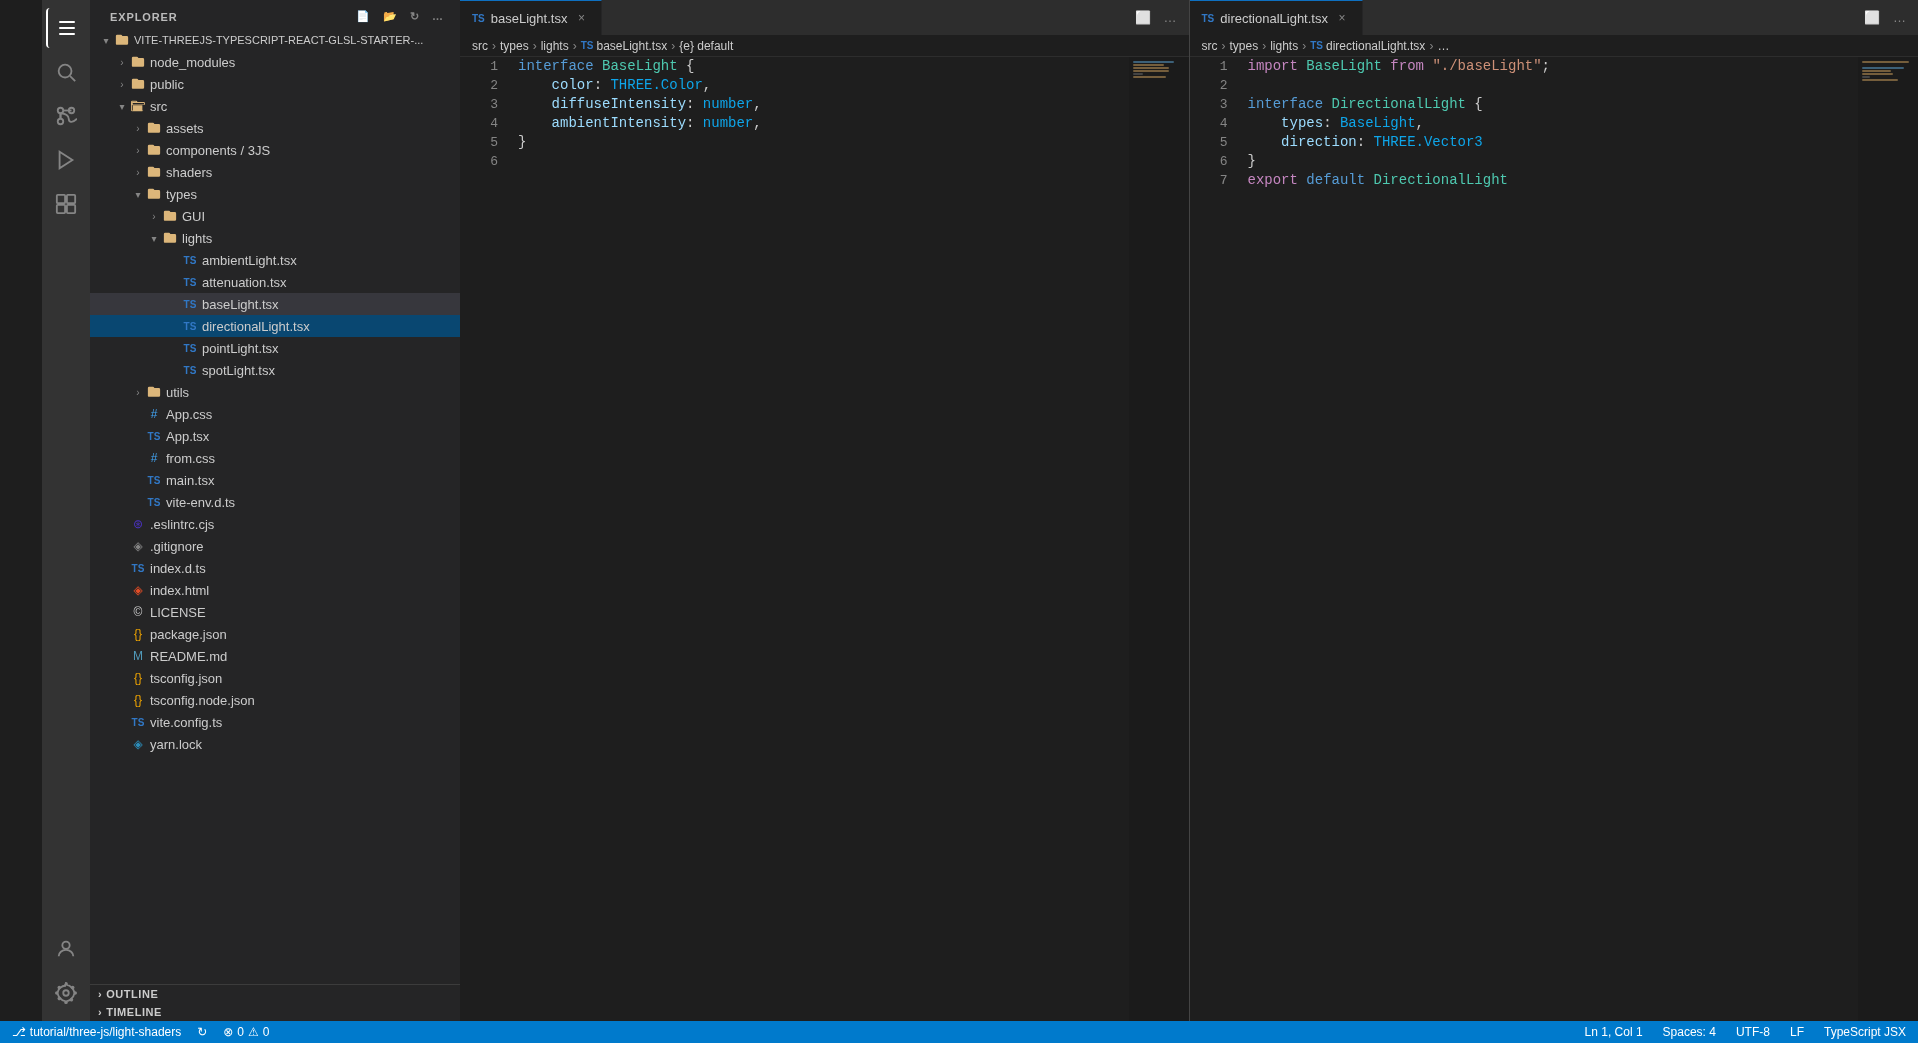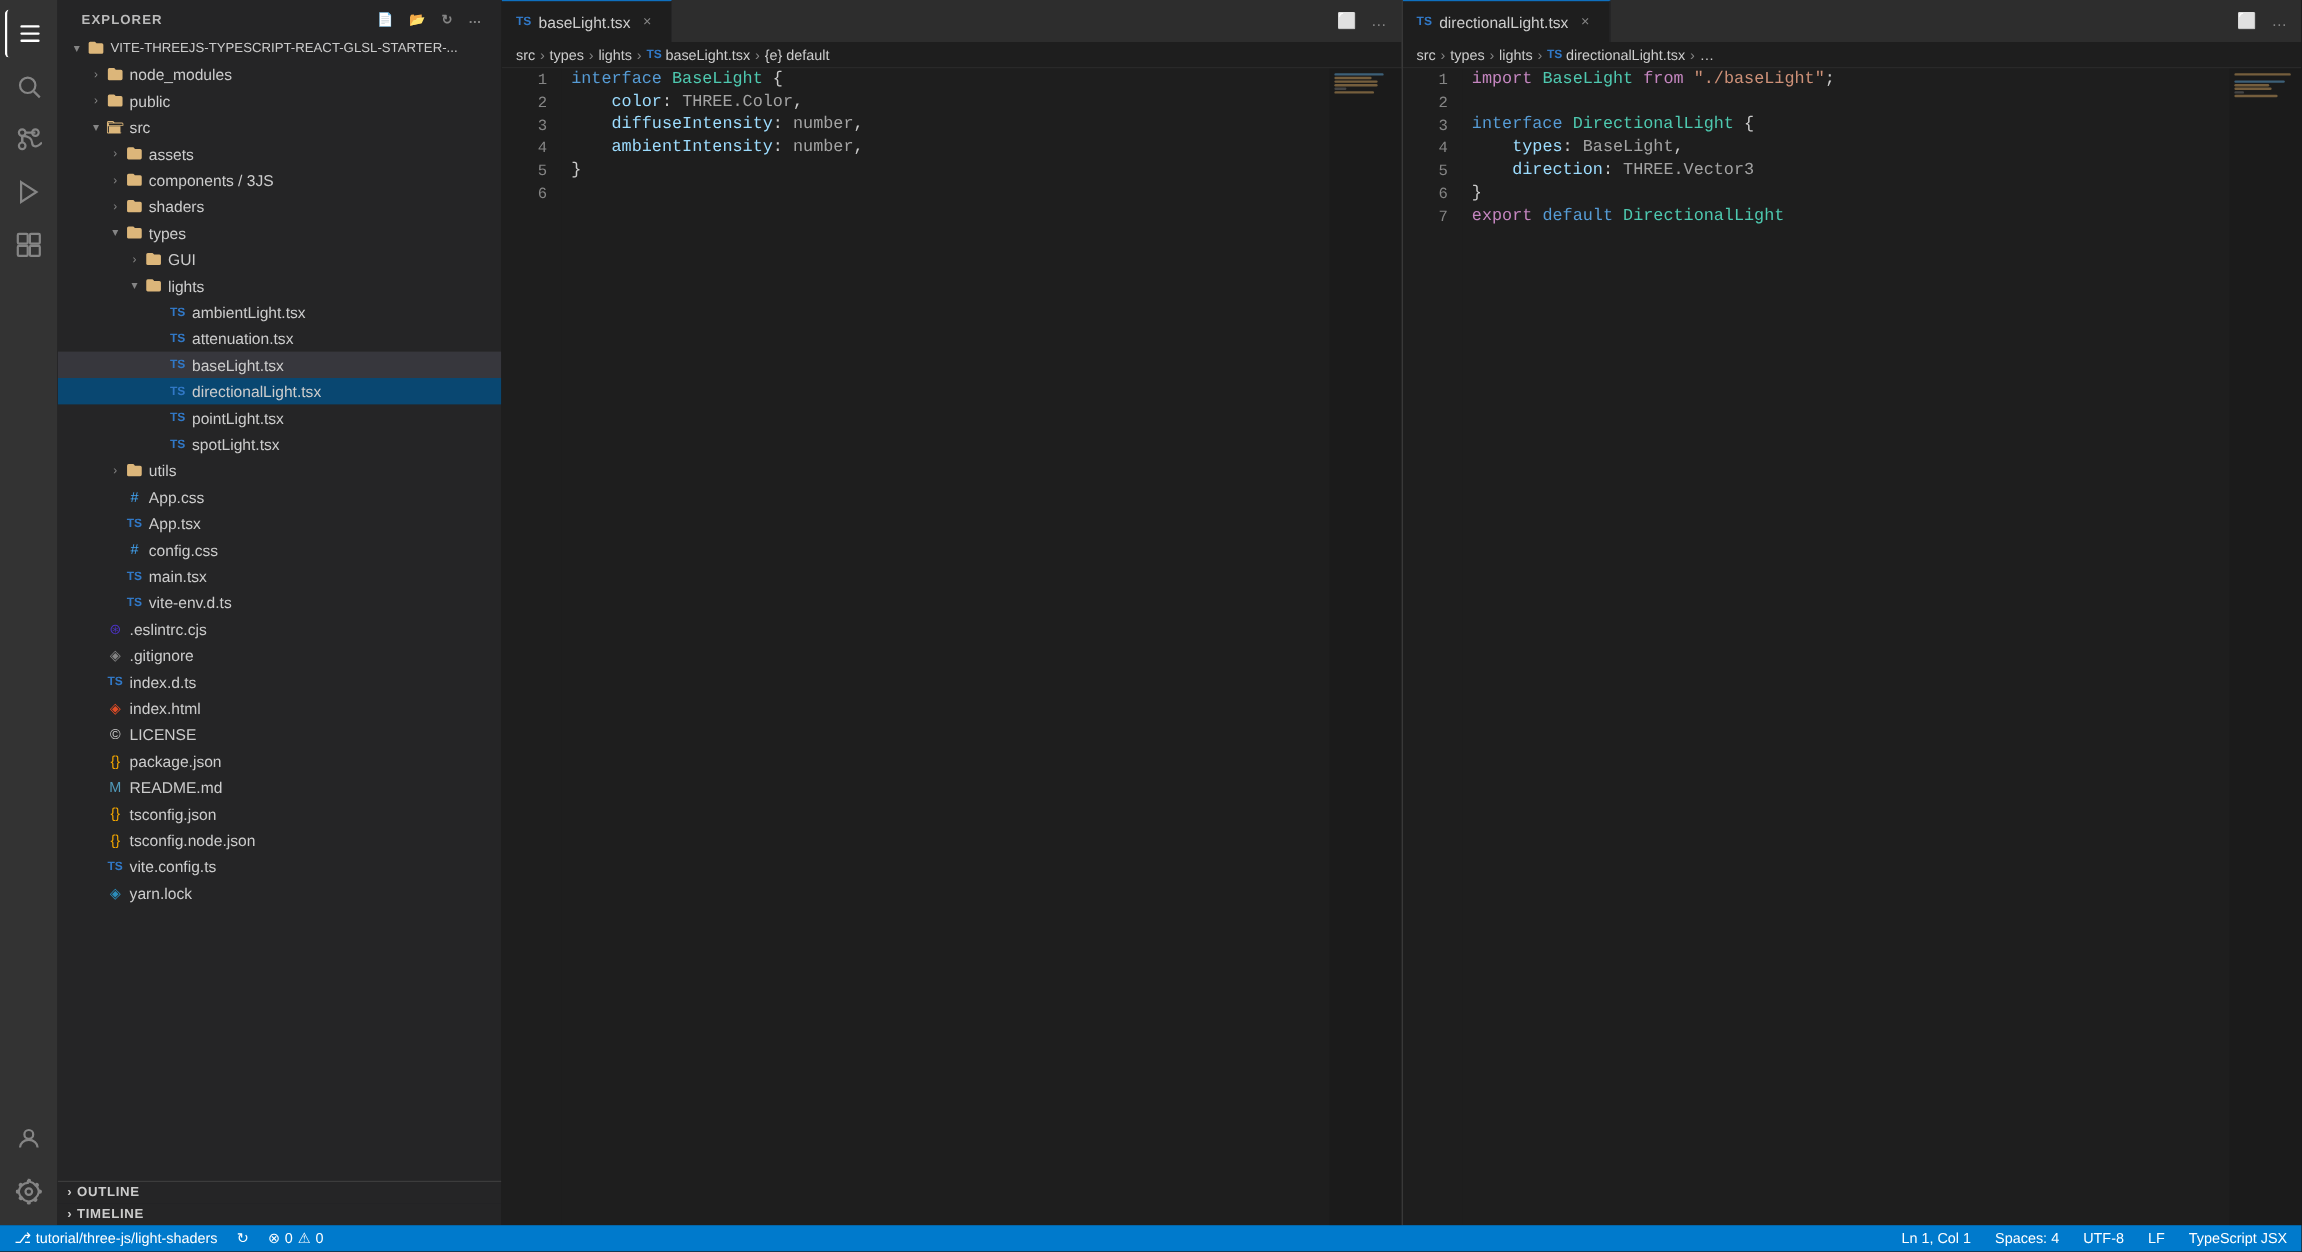"EXPLORER" .app-container { margin-left: none -> 42px }
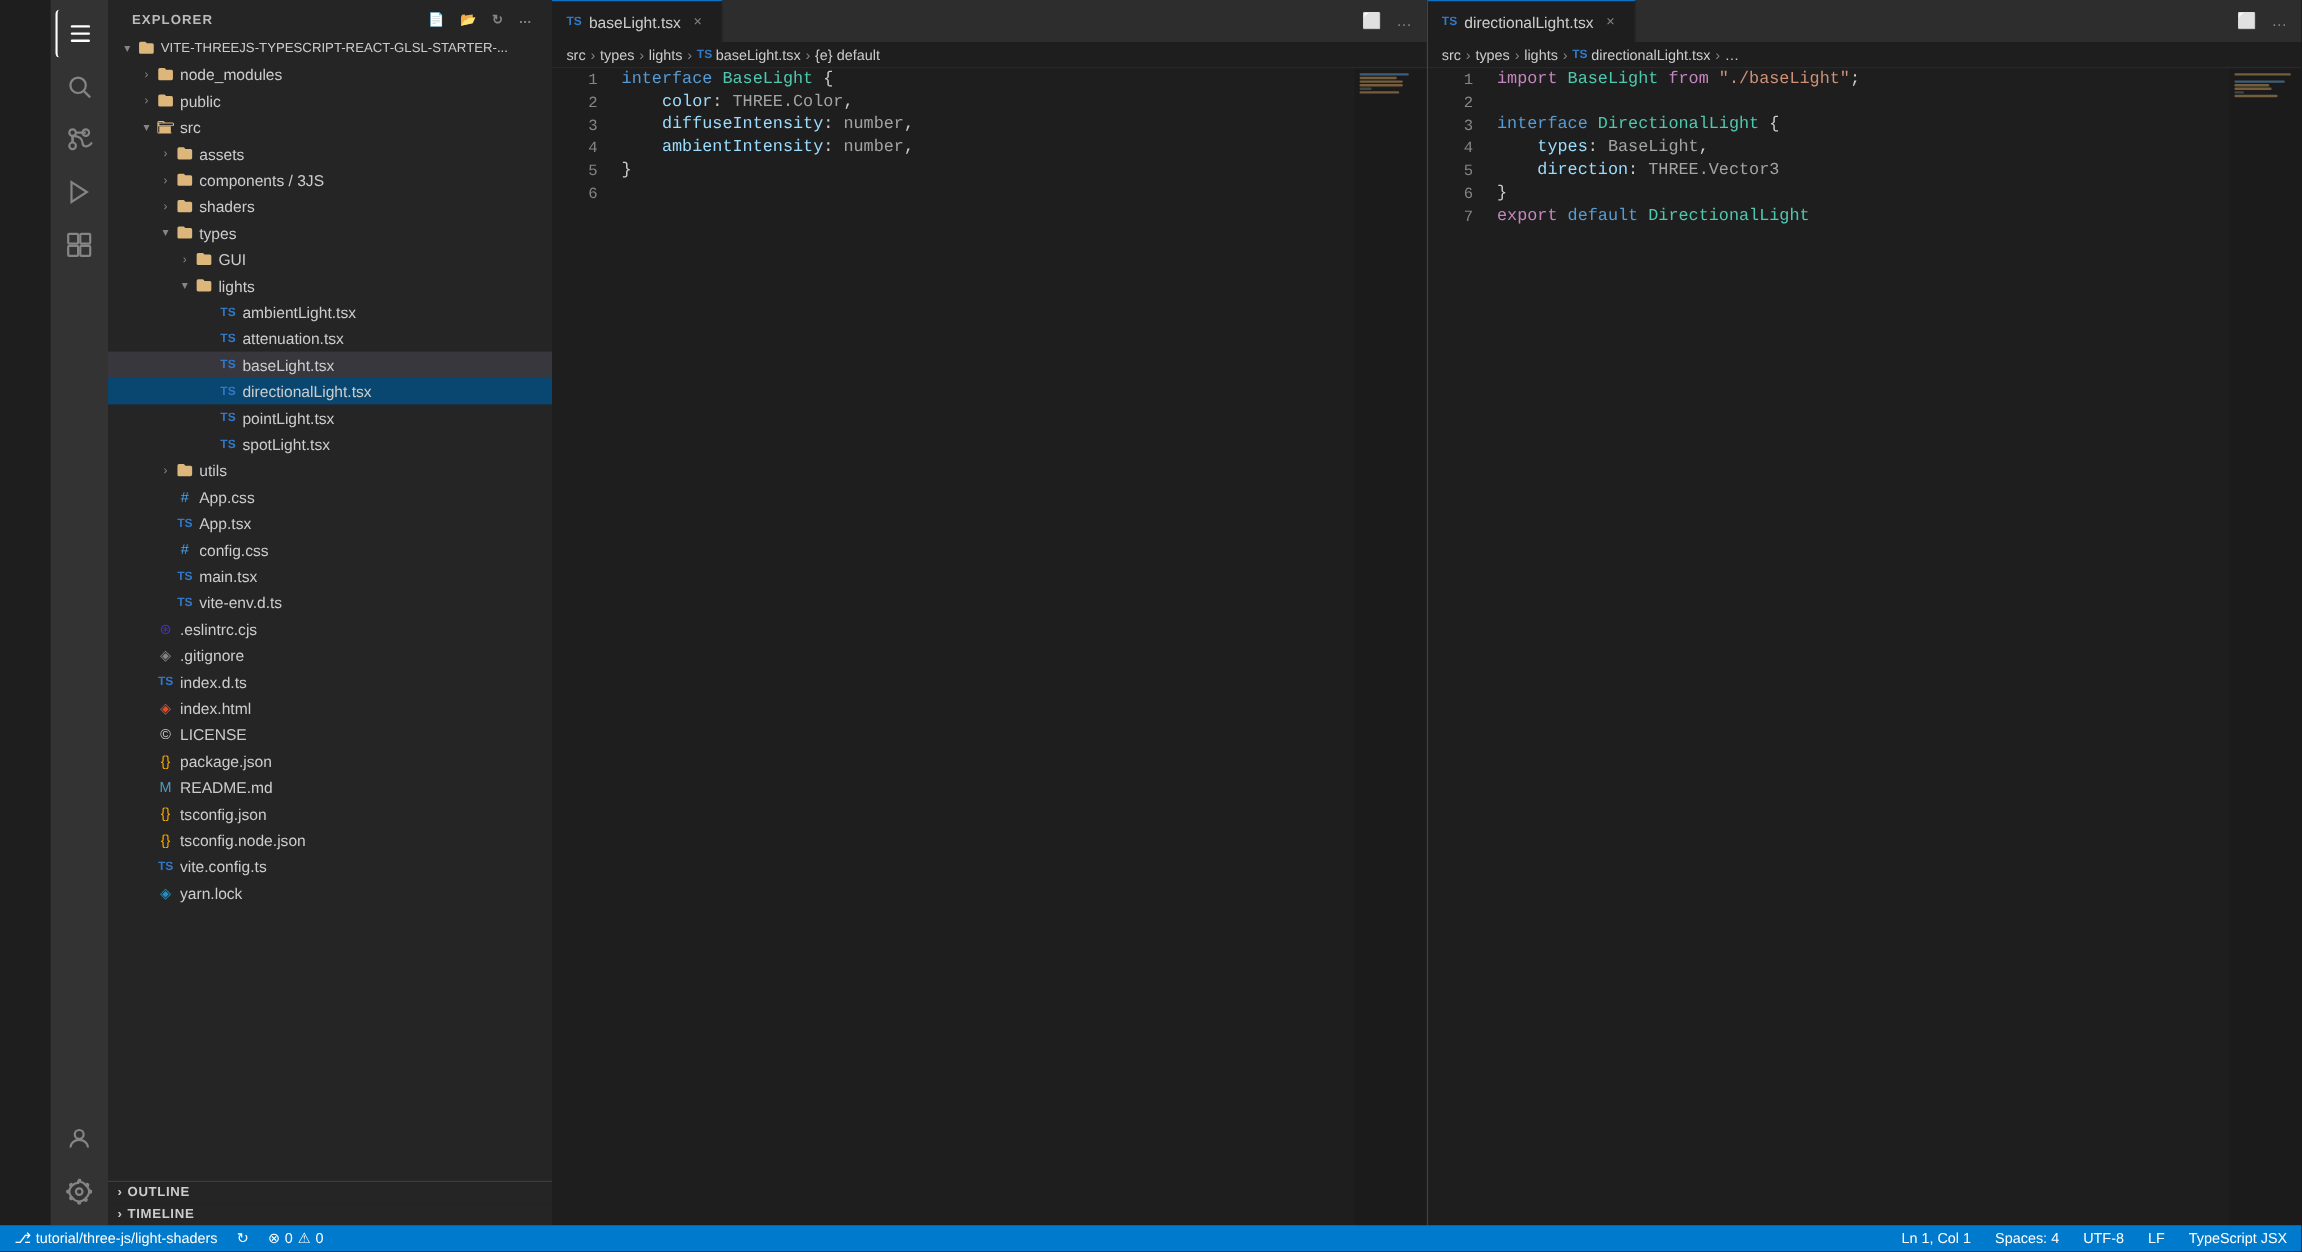"THREE.Color" .type { color: #a3a3a3 -> #0ea5e9 }
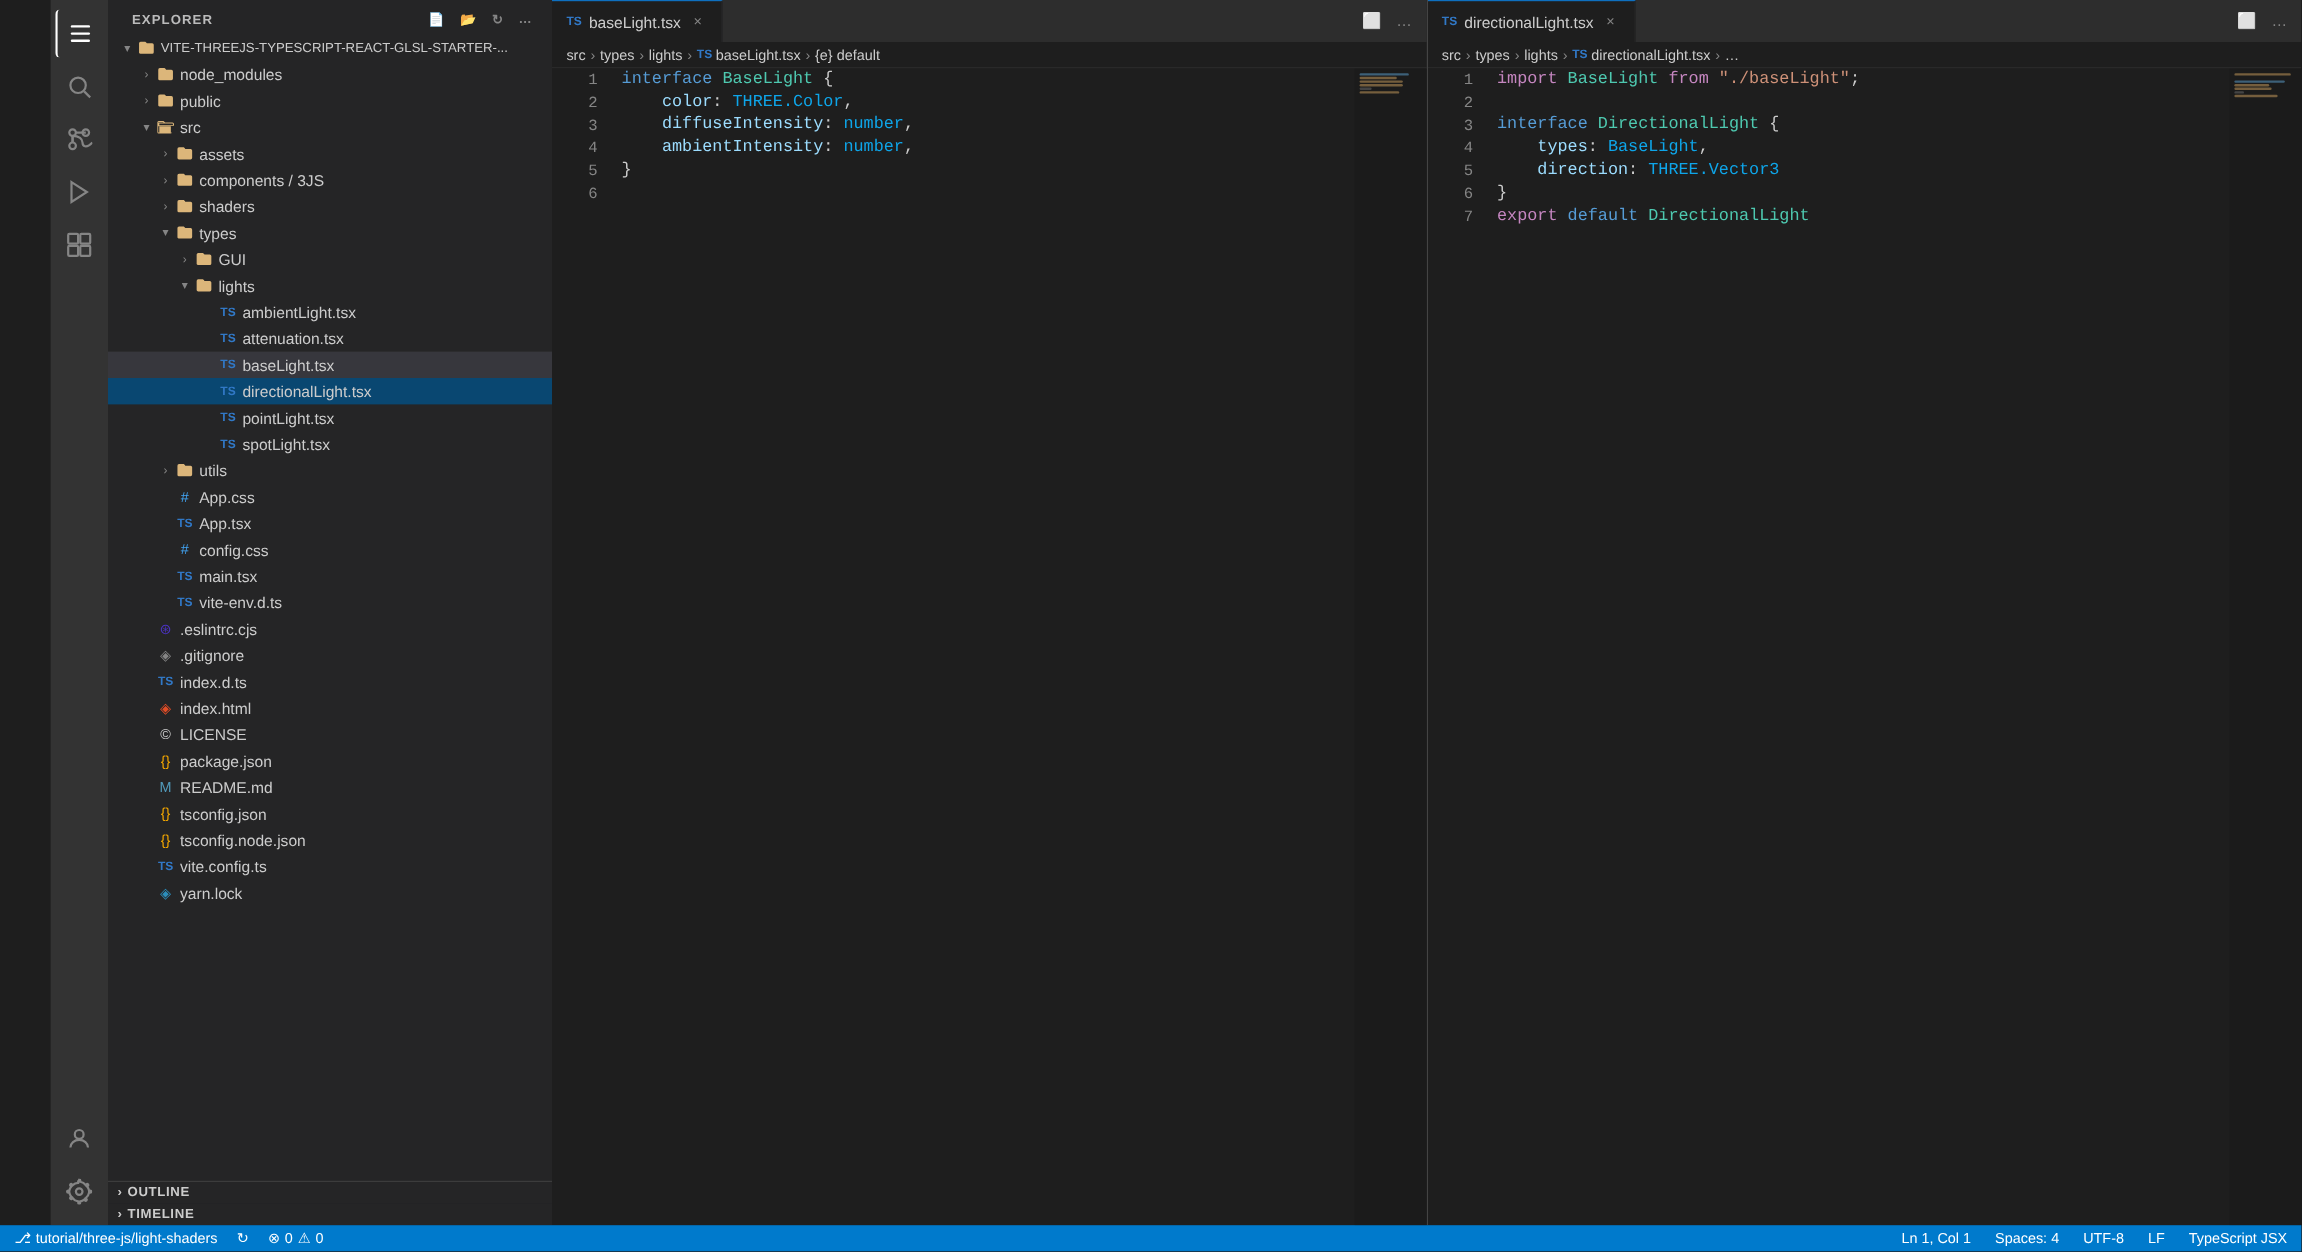"config.css" span.tree-label { text: config.css -> from.css }
